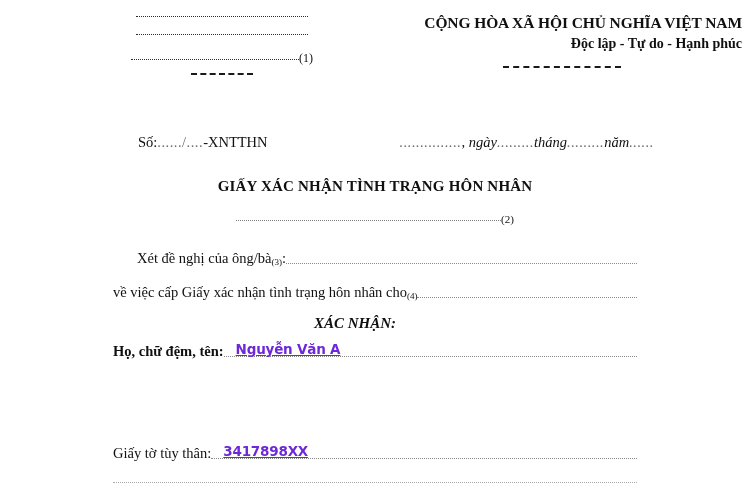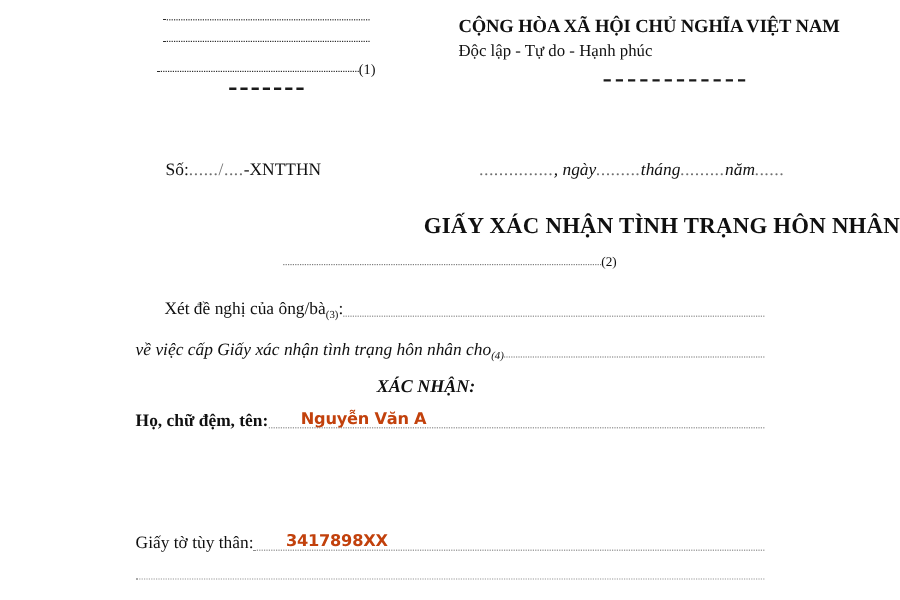"CỘNG HÒA XÃ HỘI CHỦ" .header-right { text-align: left -> right }
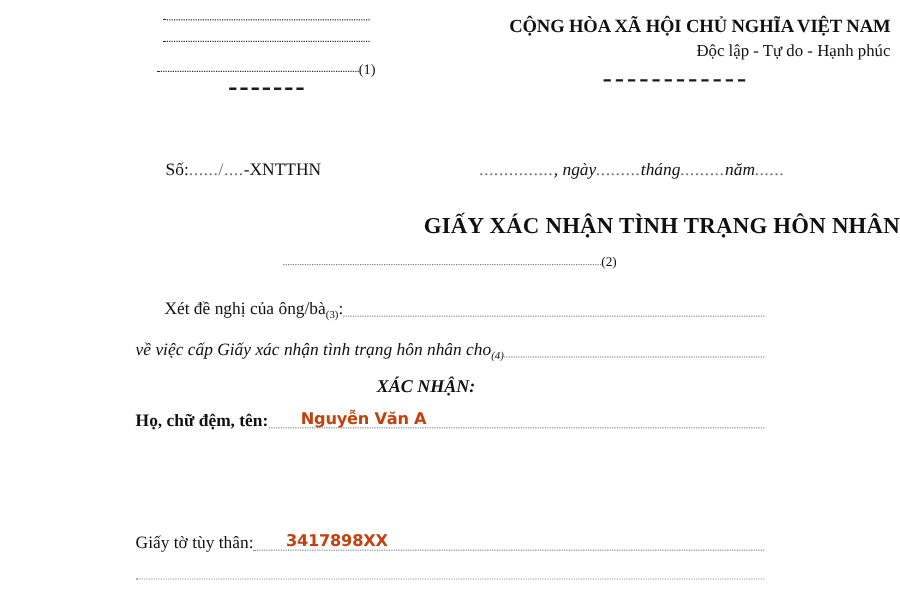"Độc lập - Tự do" .nation-motto { font-weight: normal -> bold }
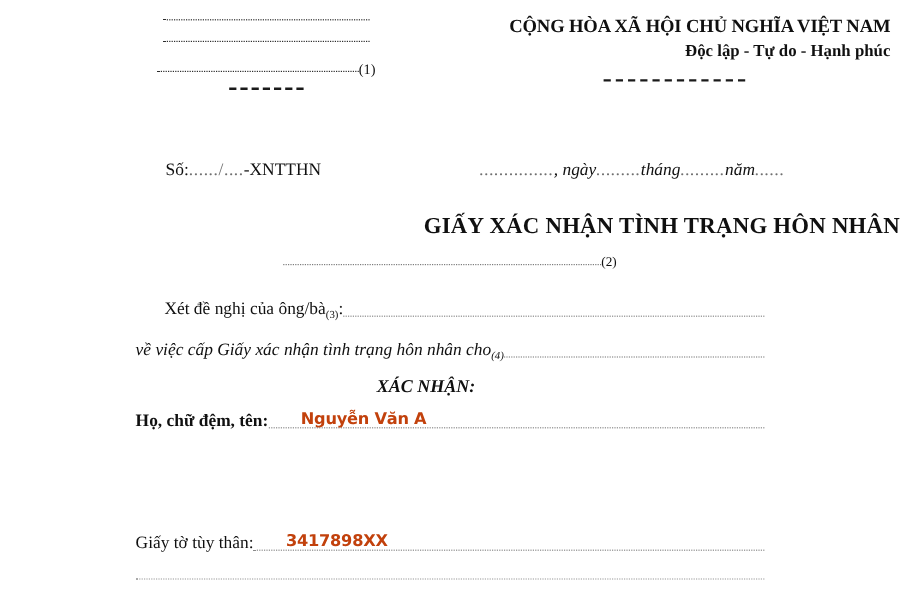"GIẤY XÁC NHẬN TÌNH TRẠNG" .doc-title { font-size: 19px -> 15px; text-align: right -> center }
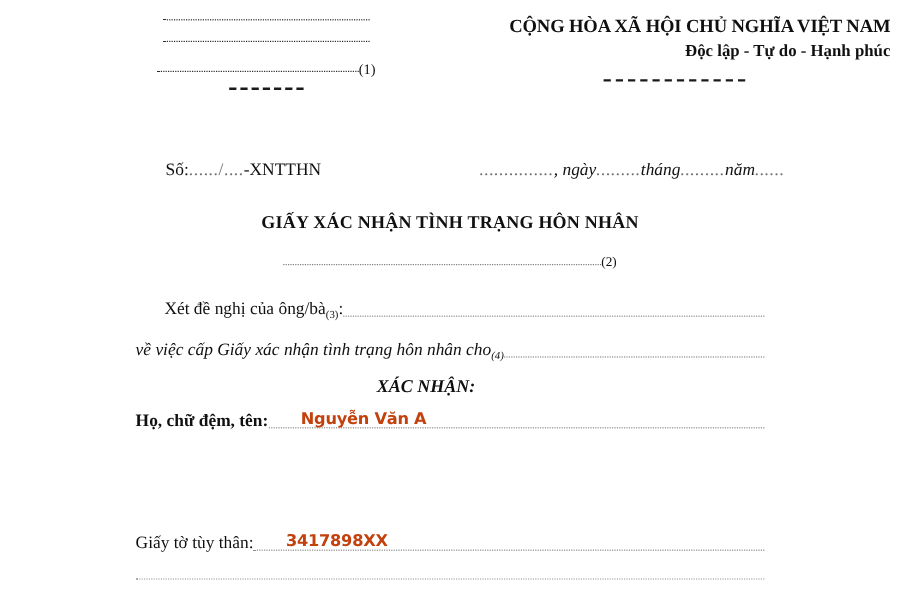"về việc cấp Giấy xác" .bodyline.b2 { font-style: italic -> none }
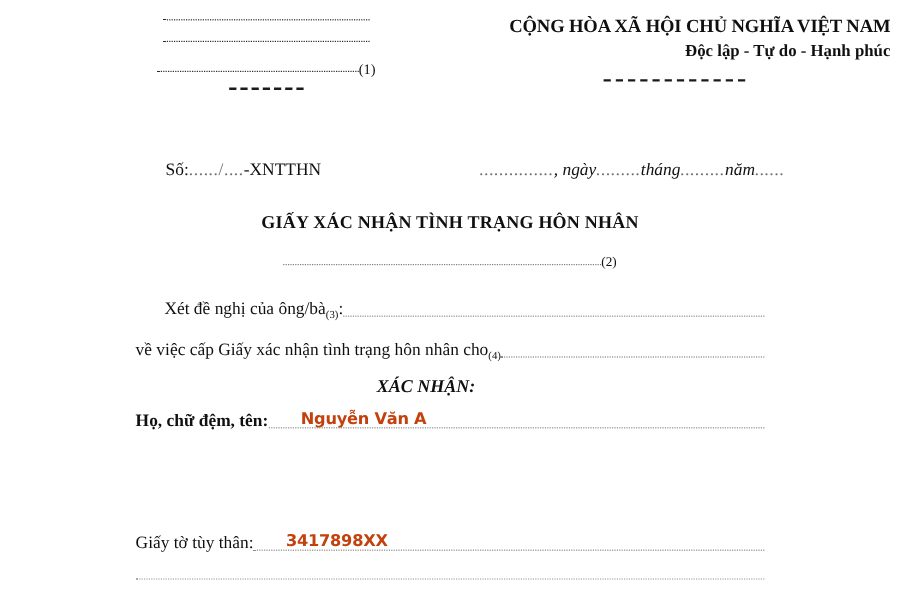"Nguyễn Văn A" .val { color: #c2410c -> #6d28d9; left: 27px -> 12px; text-decoration: none -> underline }
